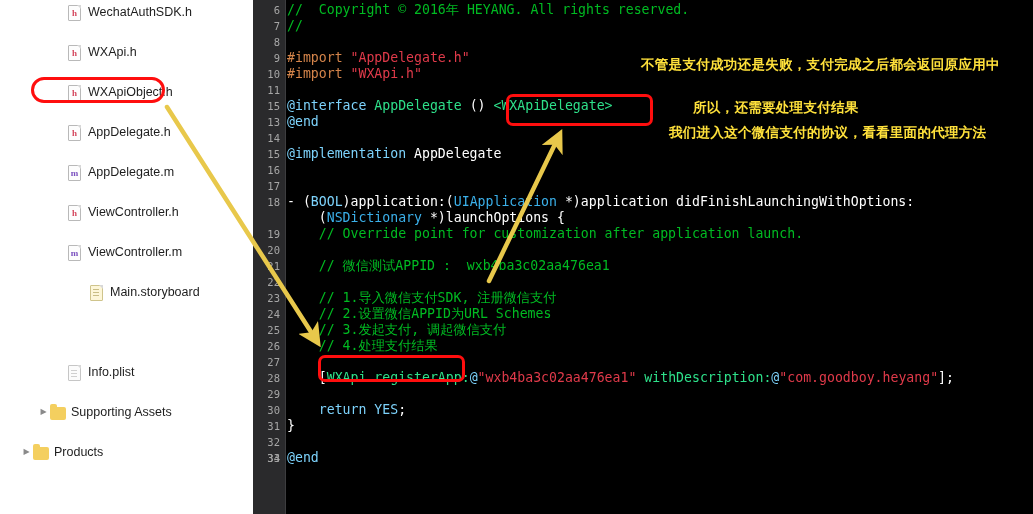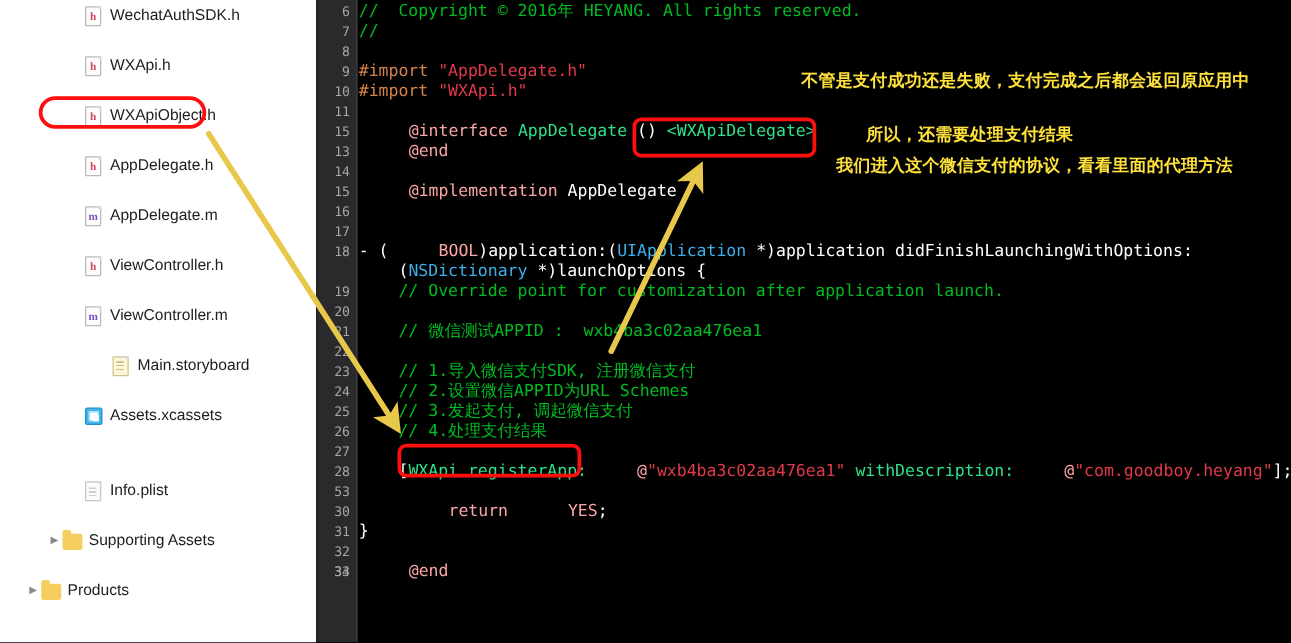"@interface" .kw { color: #fca5a5 -> #7dd3fc; margin-left: 40px -> none }
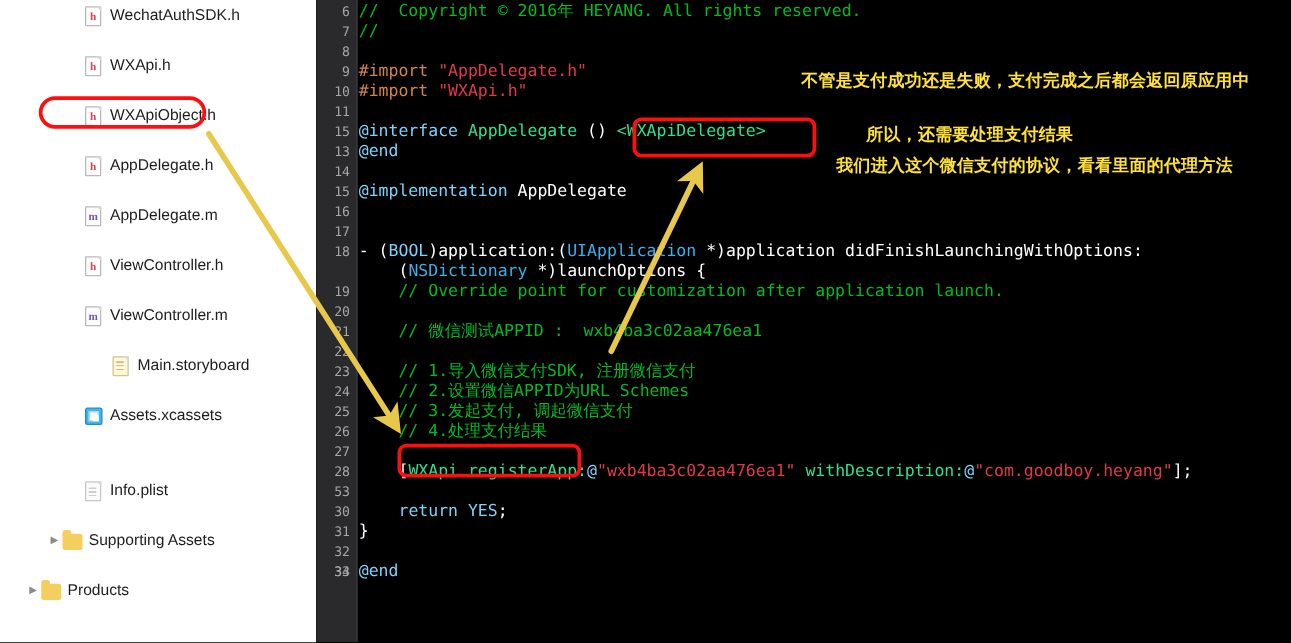"Assets.xcassets" div.tree-row { html: <div> <span>▶</span> <span> <span></span> </span> <span>Assets.xcassets</span> </div> -> none }
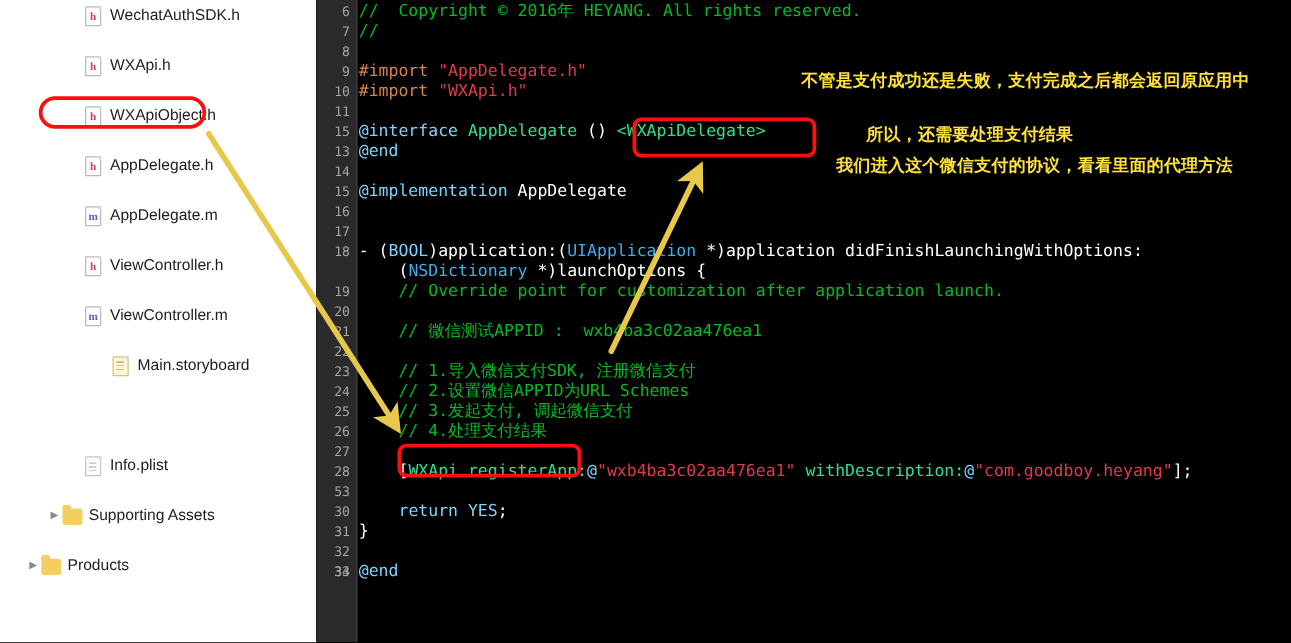"53" div.lnum { text: 53 -> 29 }
